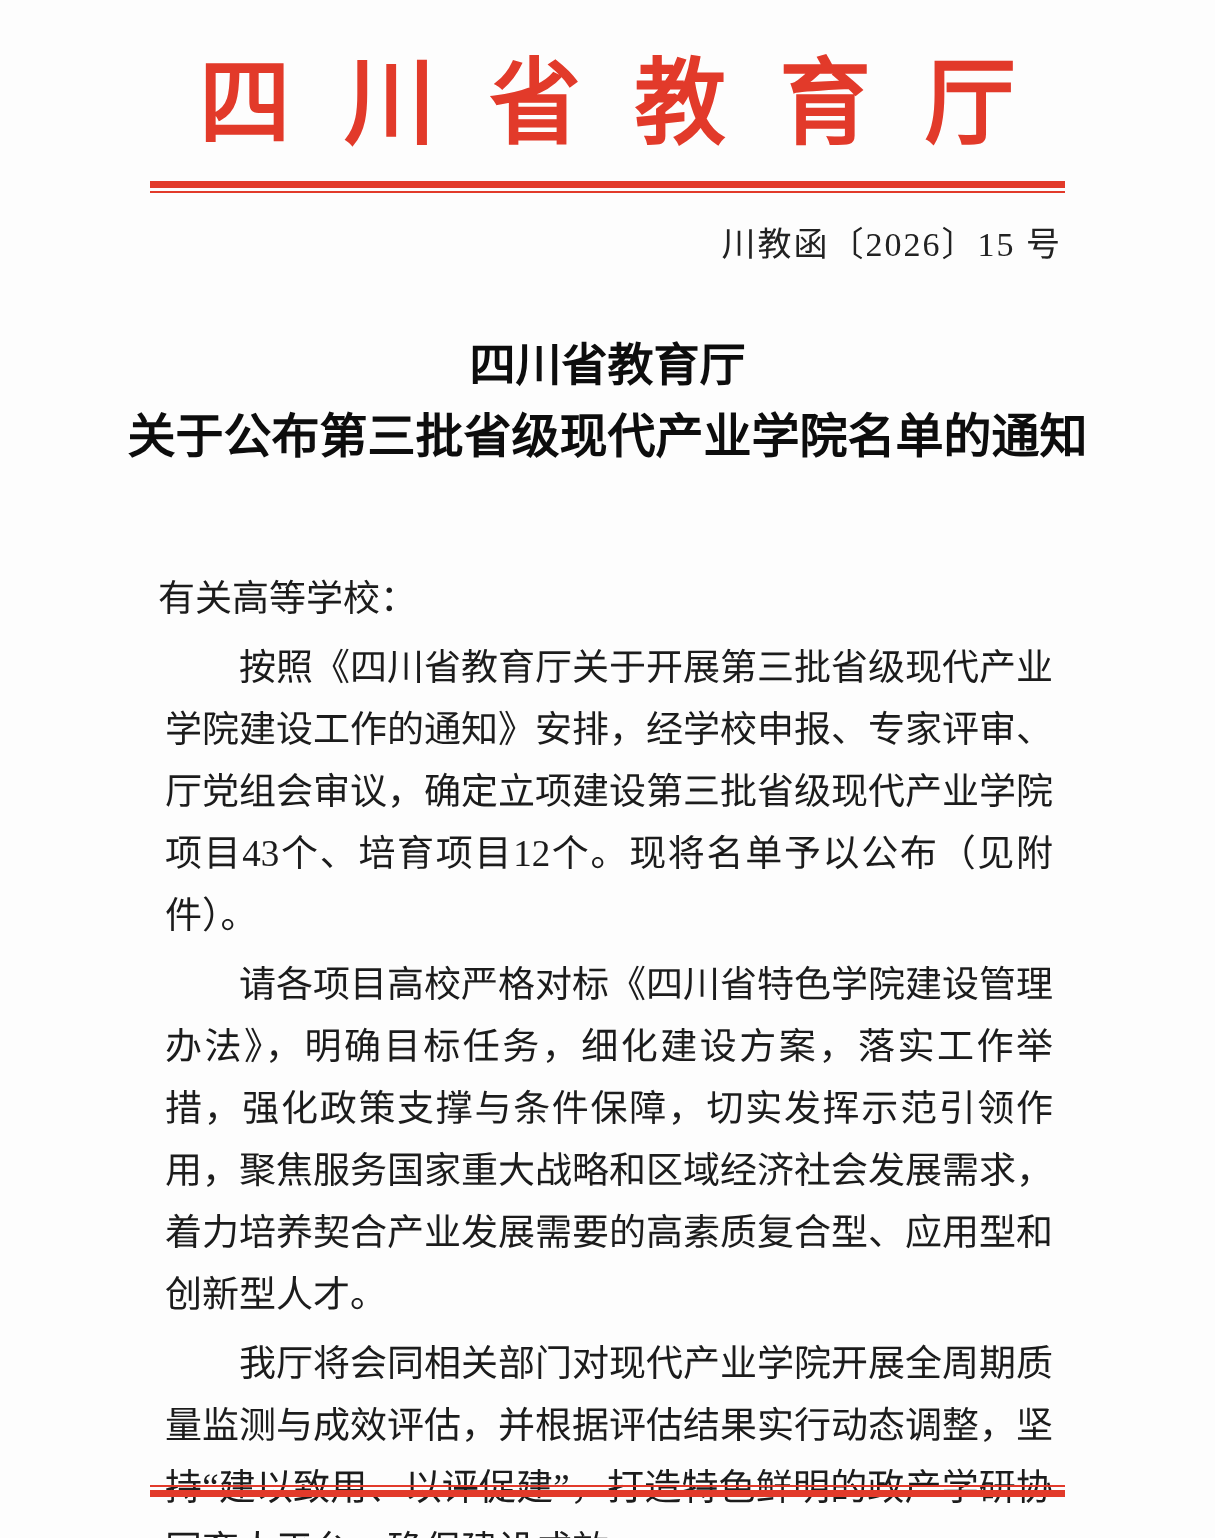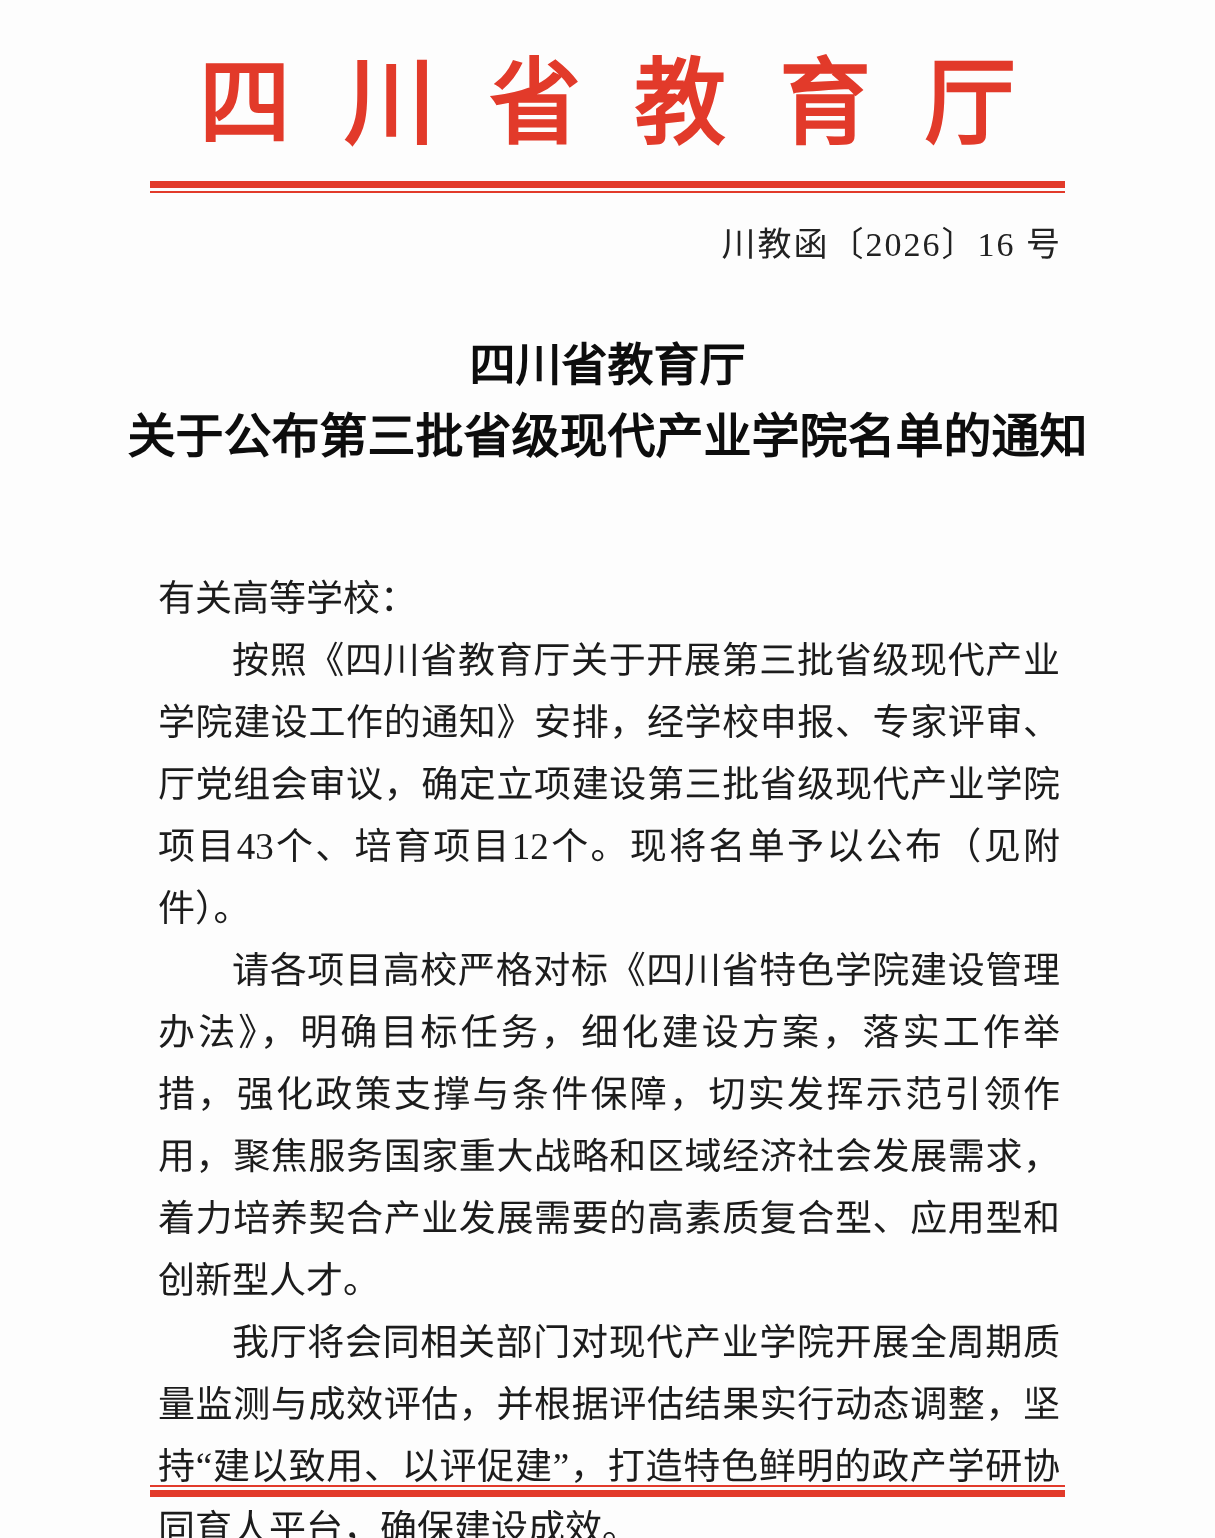"川教函〔2026〕16 号" div.doc-number { text: 16 -> 15 }
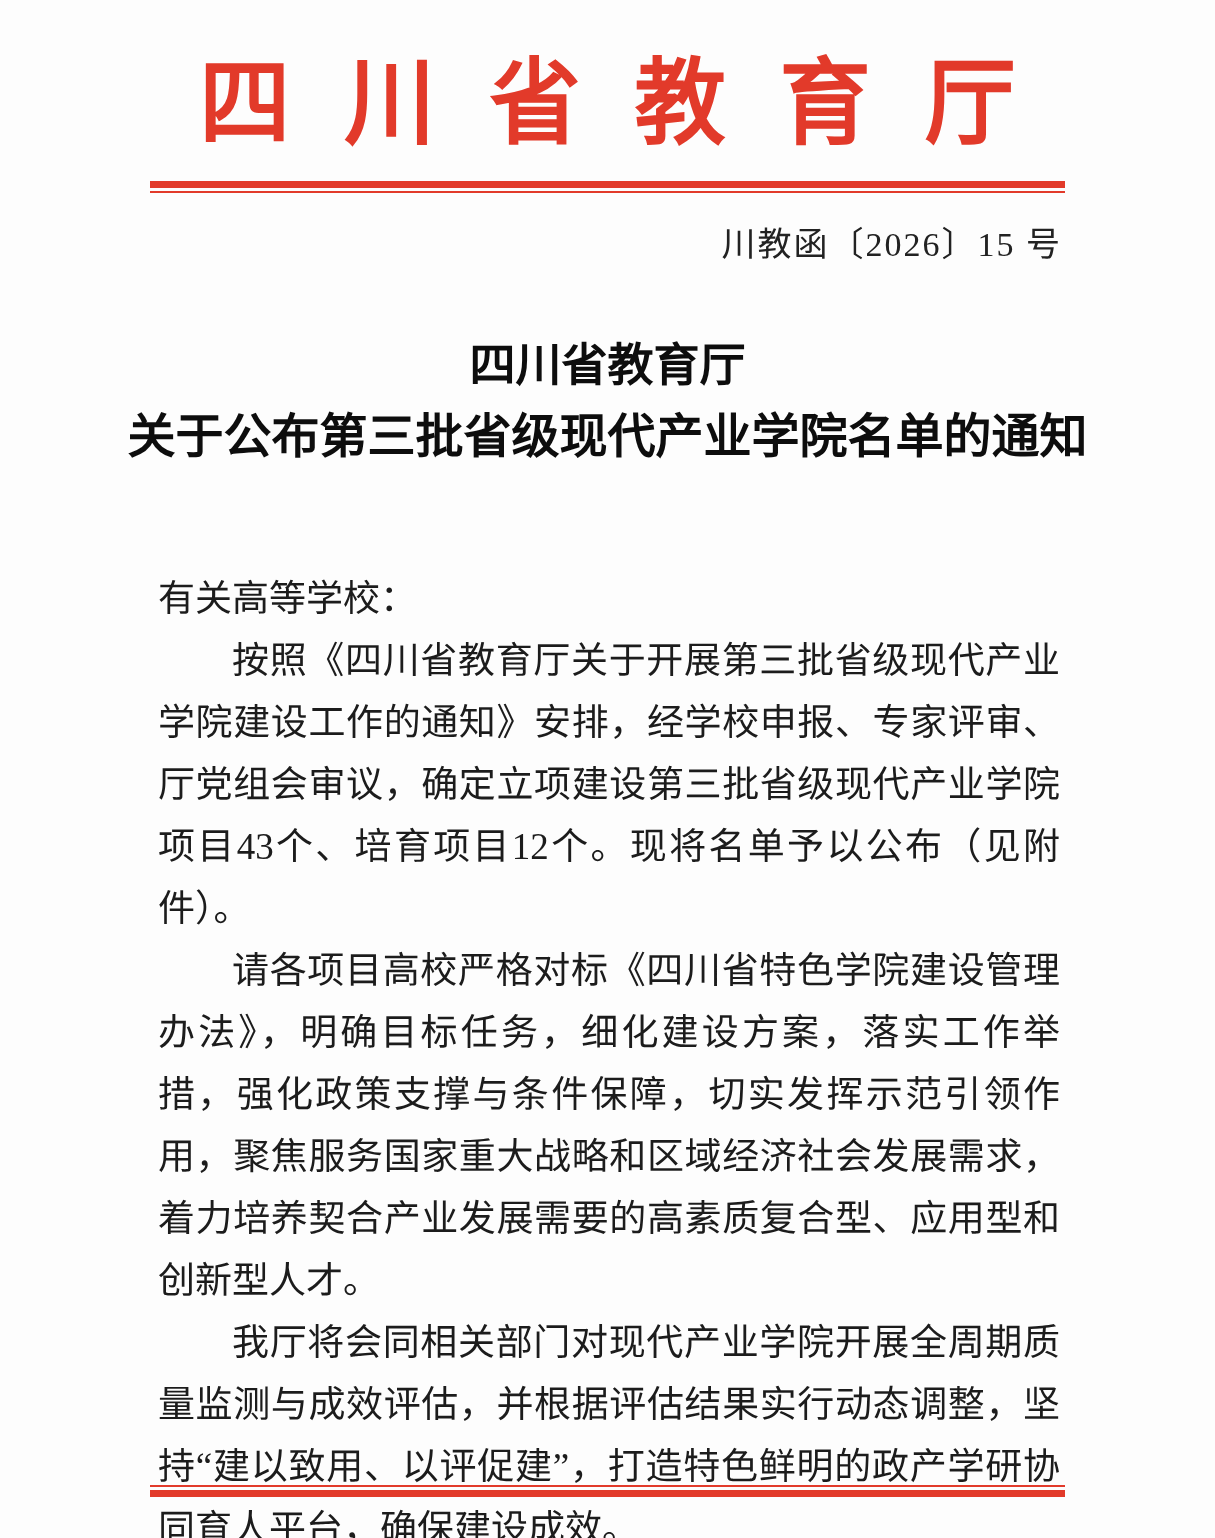"按照《四川省教育厅关于开展第三批省级现代产业学院建设工作的通知》安排，经学校申报" .body-text p { margin: 0 -> 7px }
